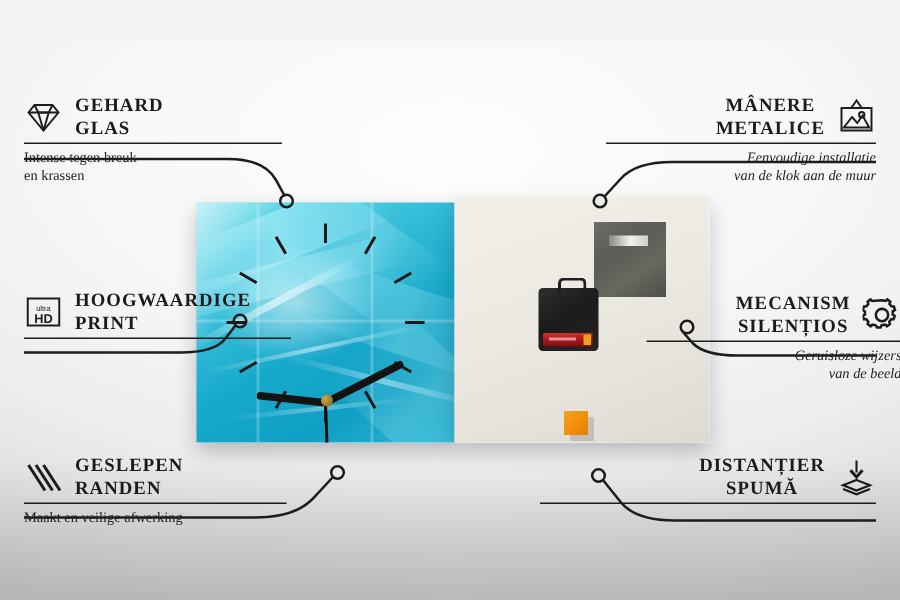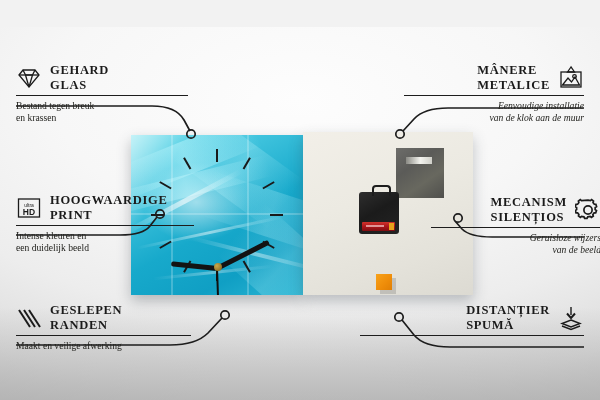"MÂNERE" .right .co-title { text-align: left -> center }
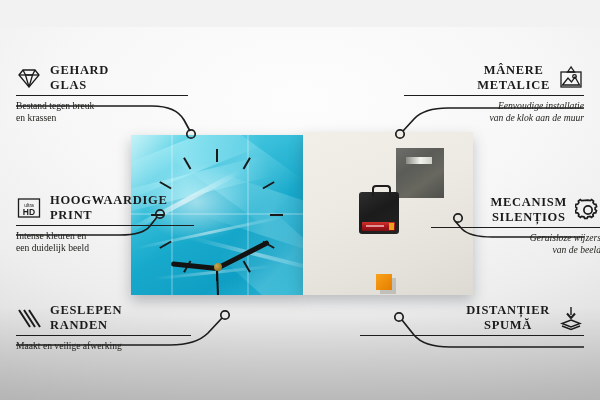"Bestand tegen breuk" div.co-desc { text: Bestand -> Intense }
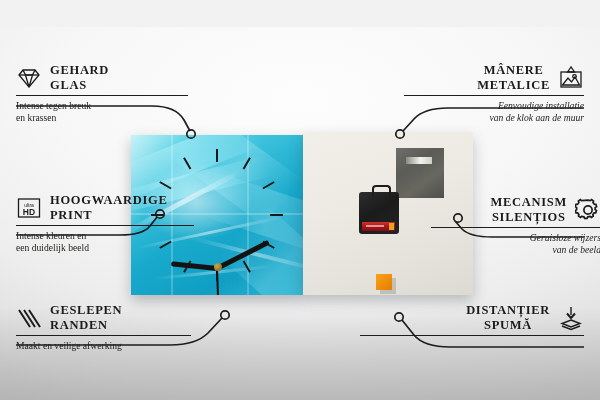"Intense kleuren en" div.co-desc { html: <div>Intense kleuren en een duidelijk beeld</div> -> none }
